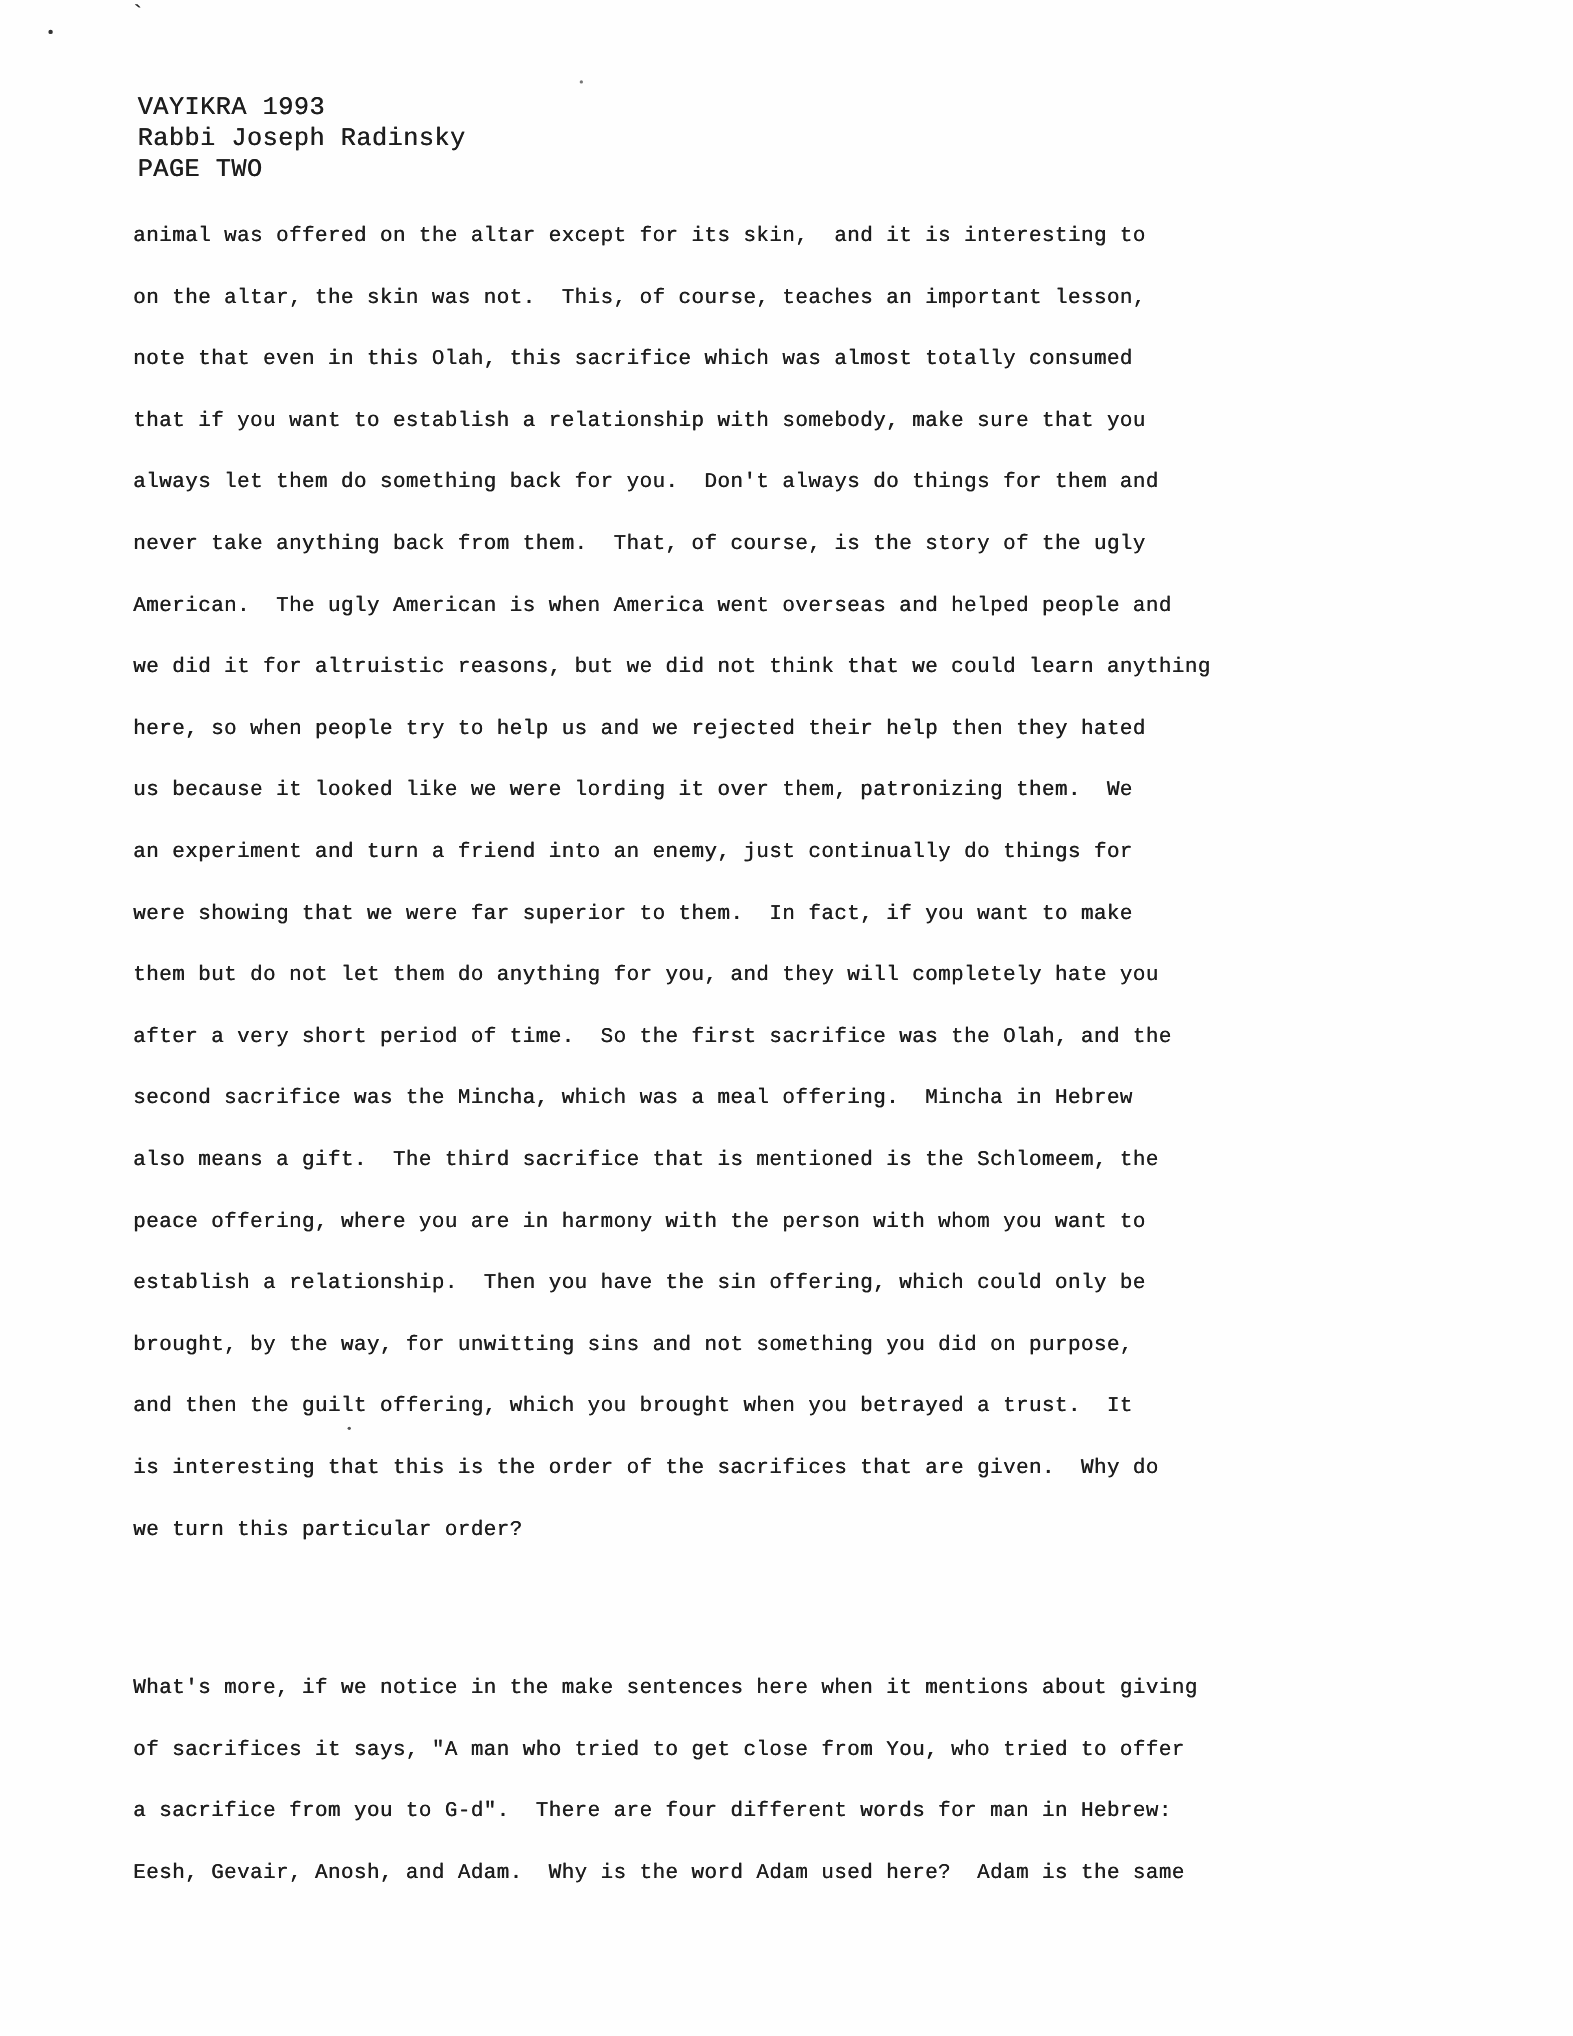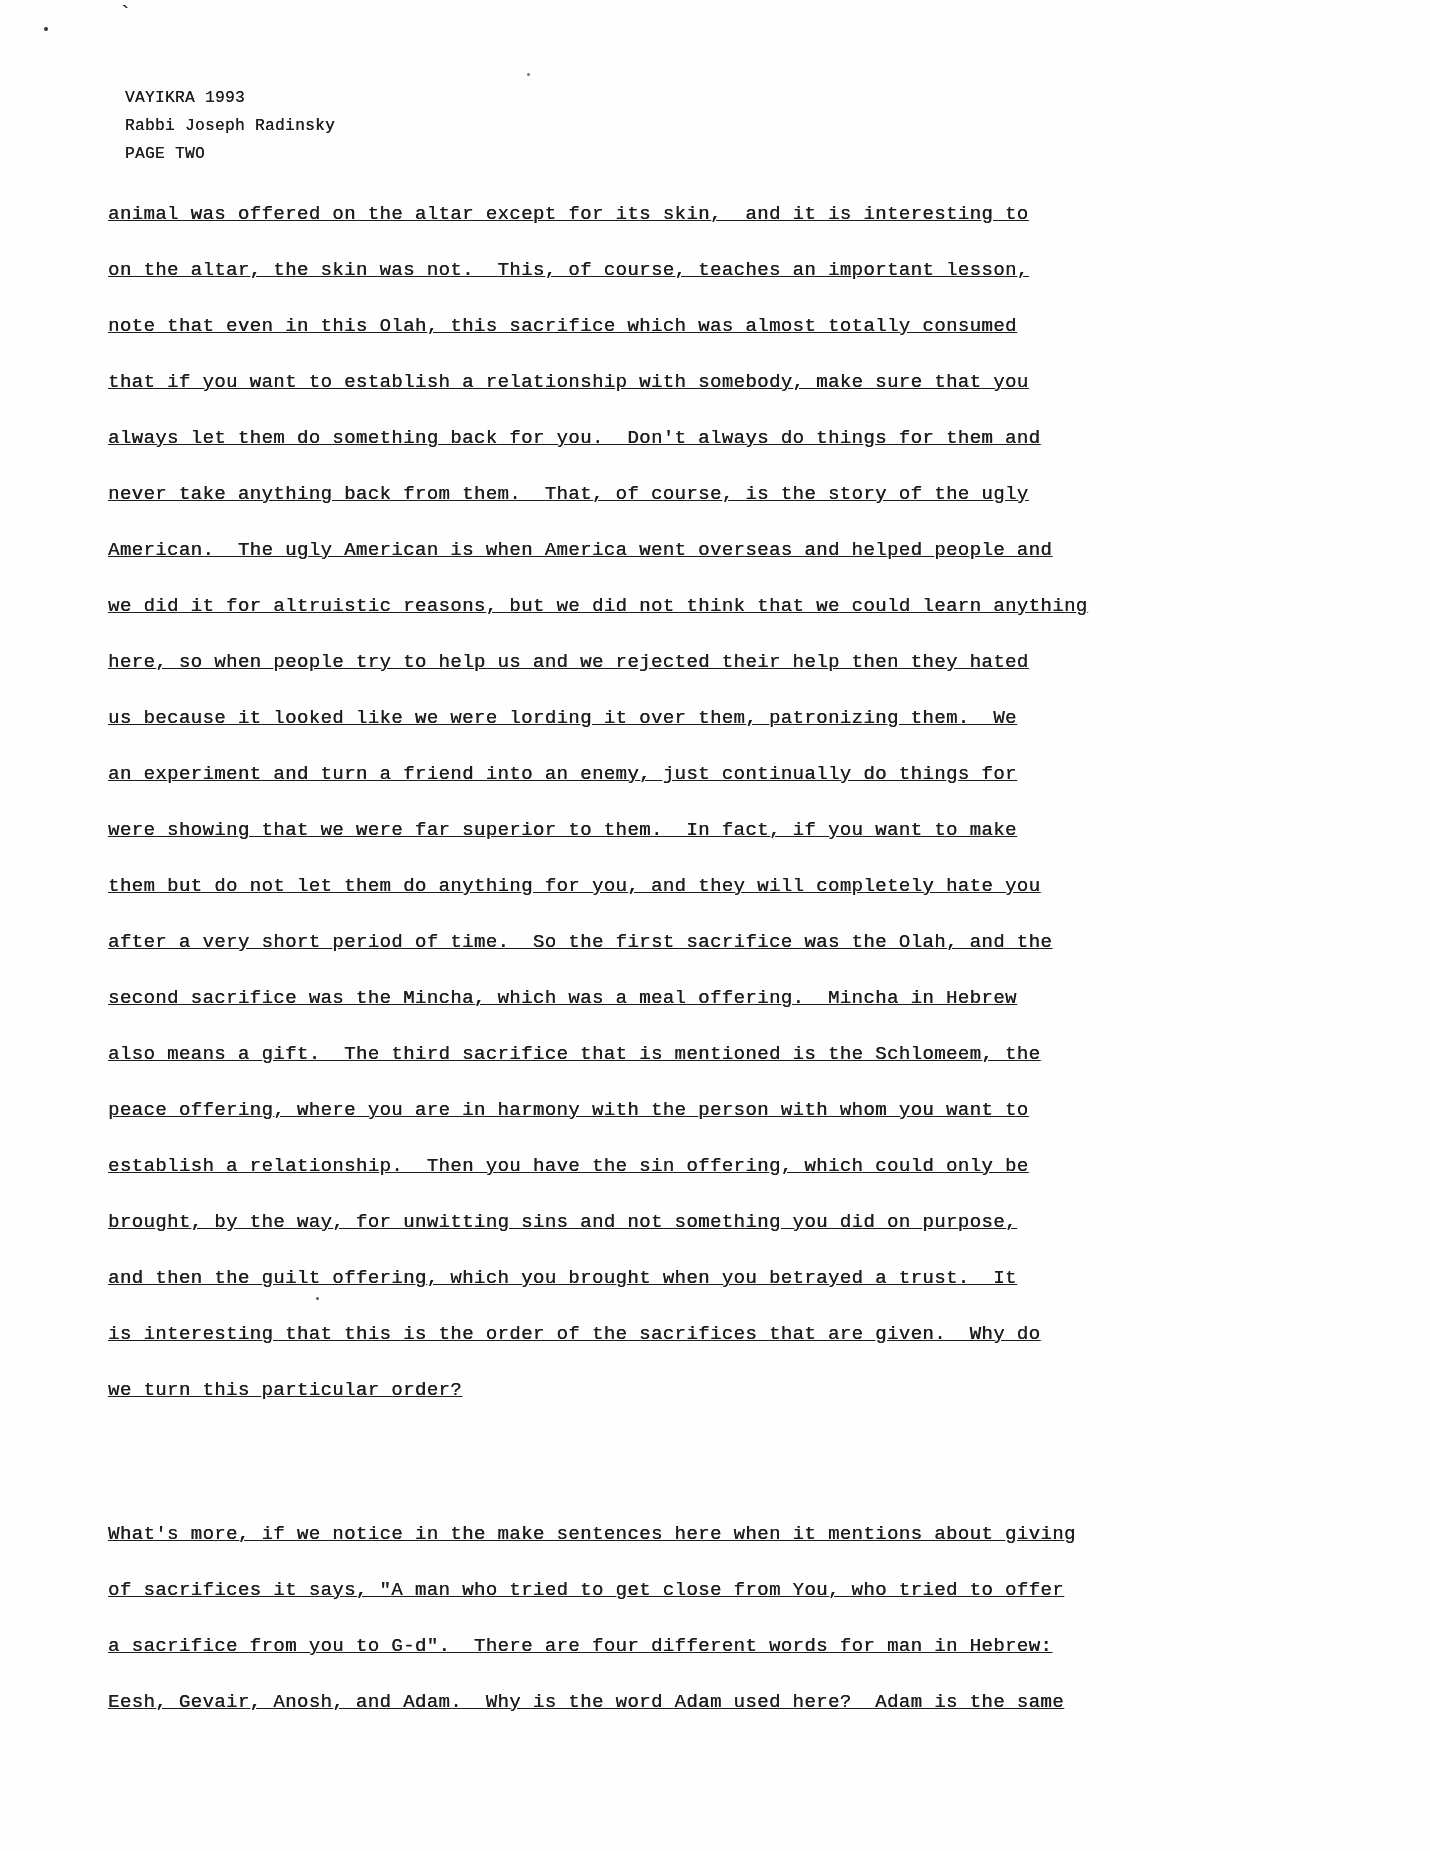"VAYIKRA 1993" .header-line { font-size: 16px -> 23px }
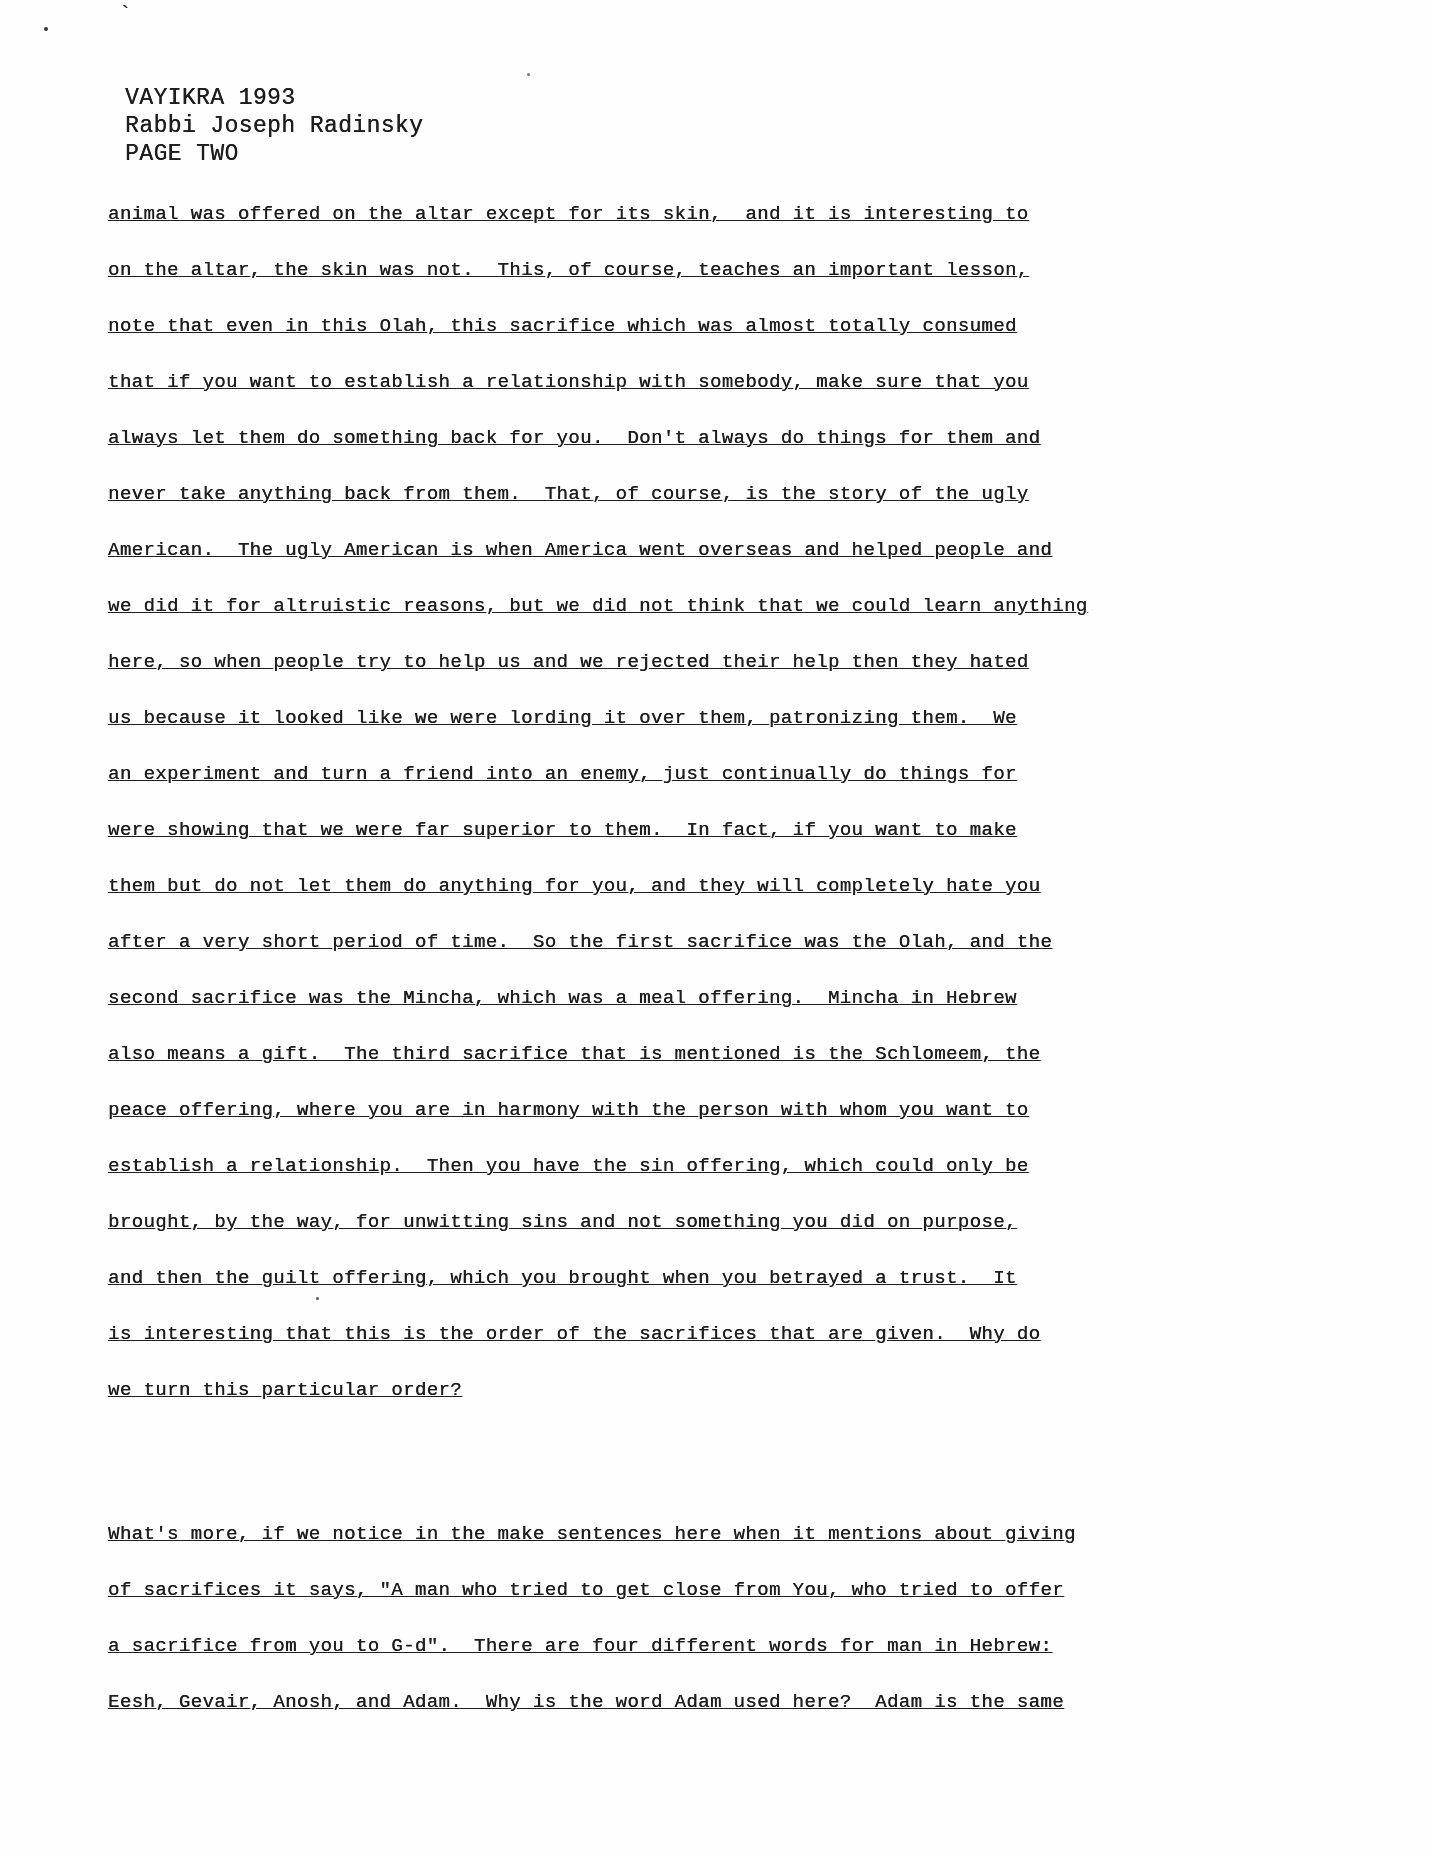"animal was offered on the" .para { left: 108px -> 121px; text-decoration: underline -> none }
